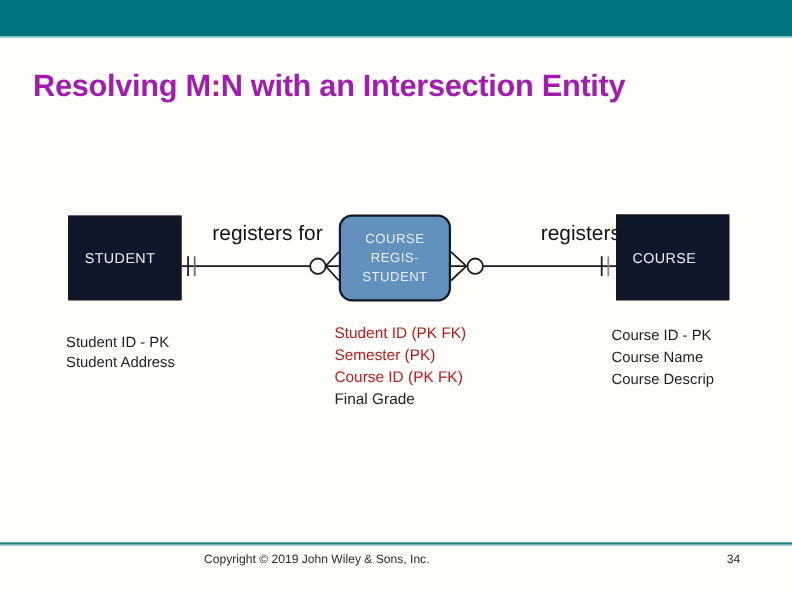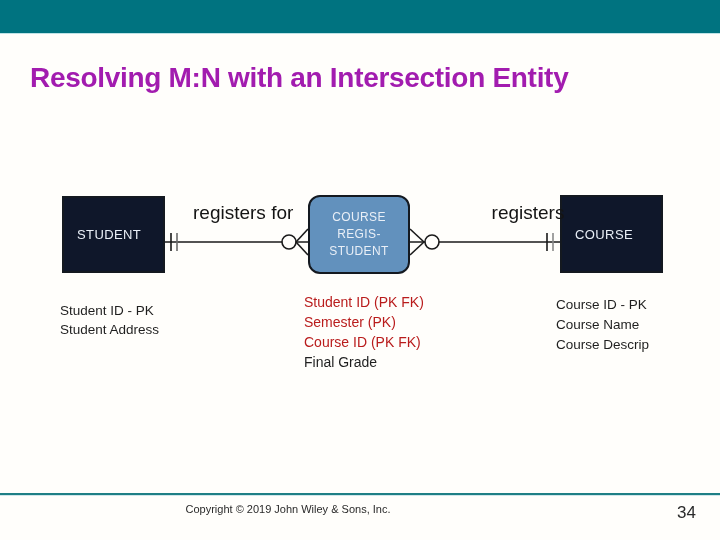"34" .page-number { font-size: 17px -> 11px; right: 24px -> 47px }
